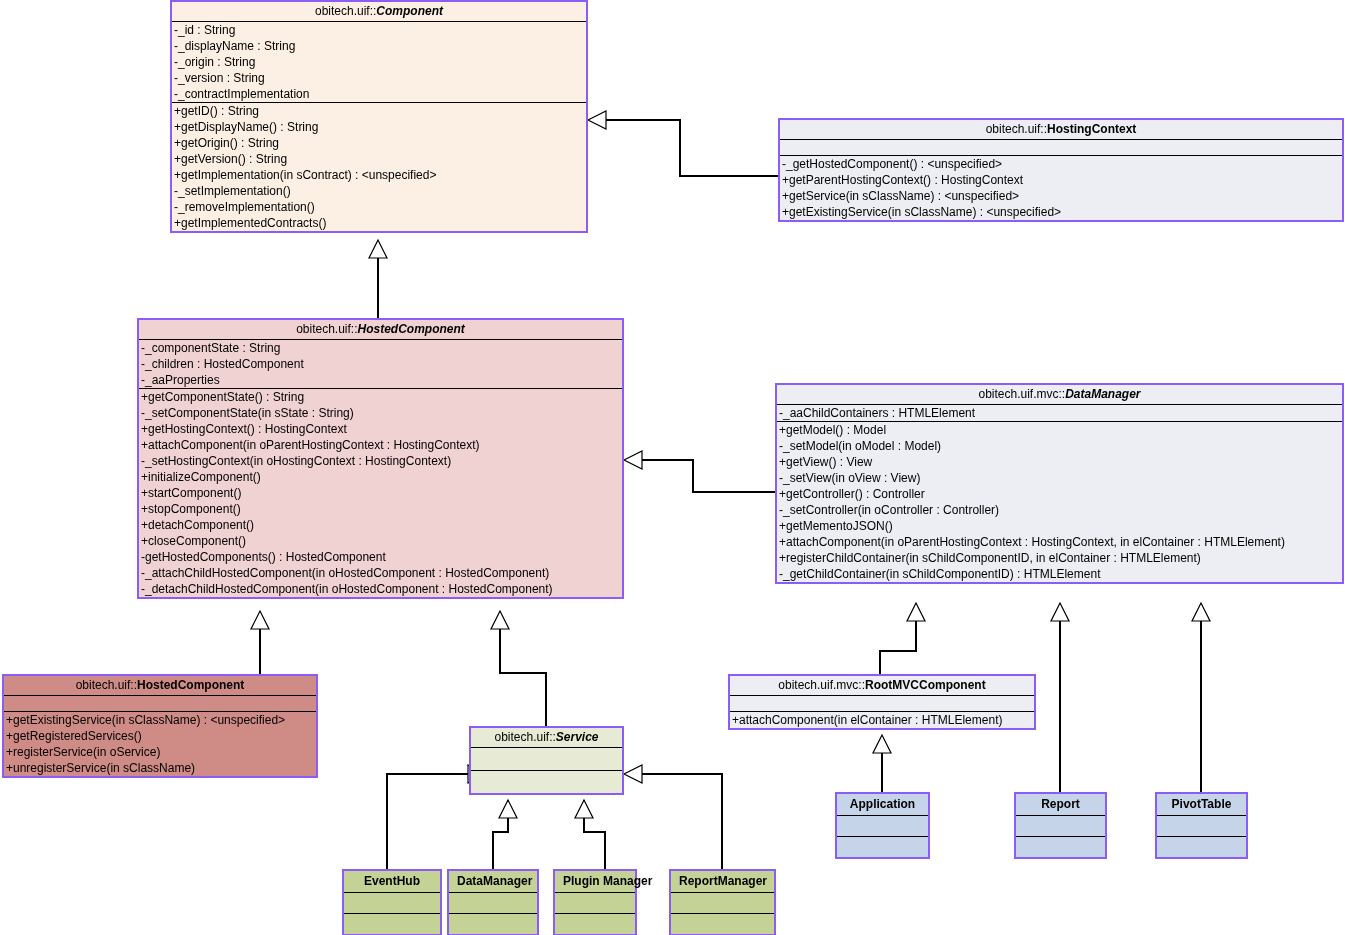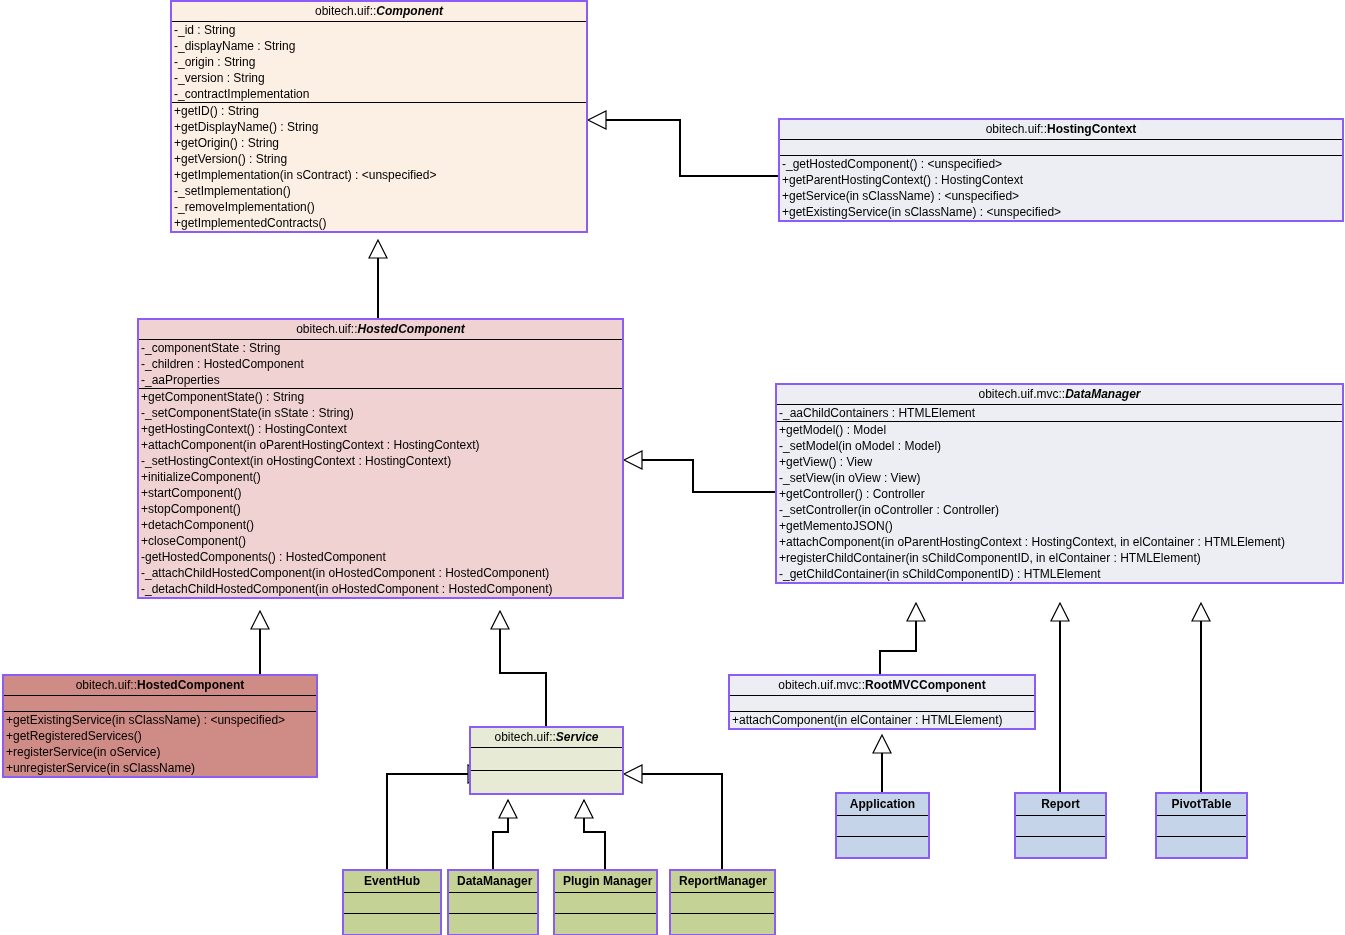"Plugin Manager" div.uml-class { width: 105px -> 84px }
